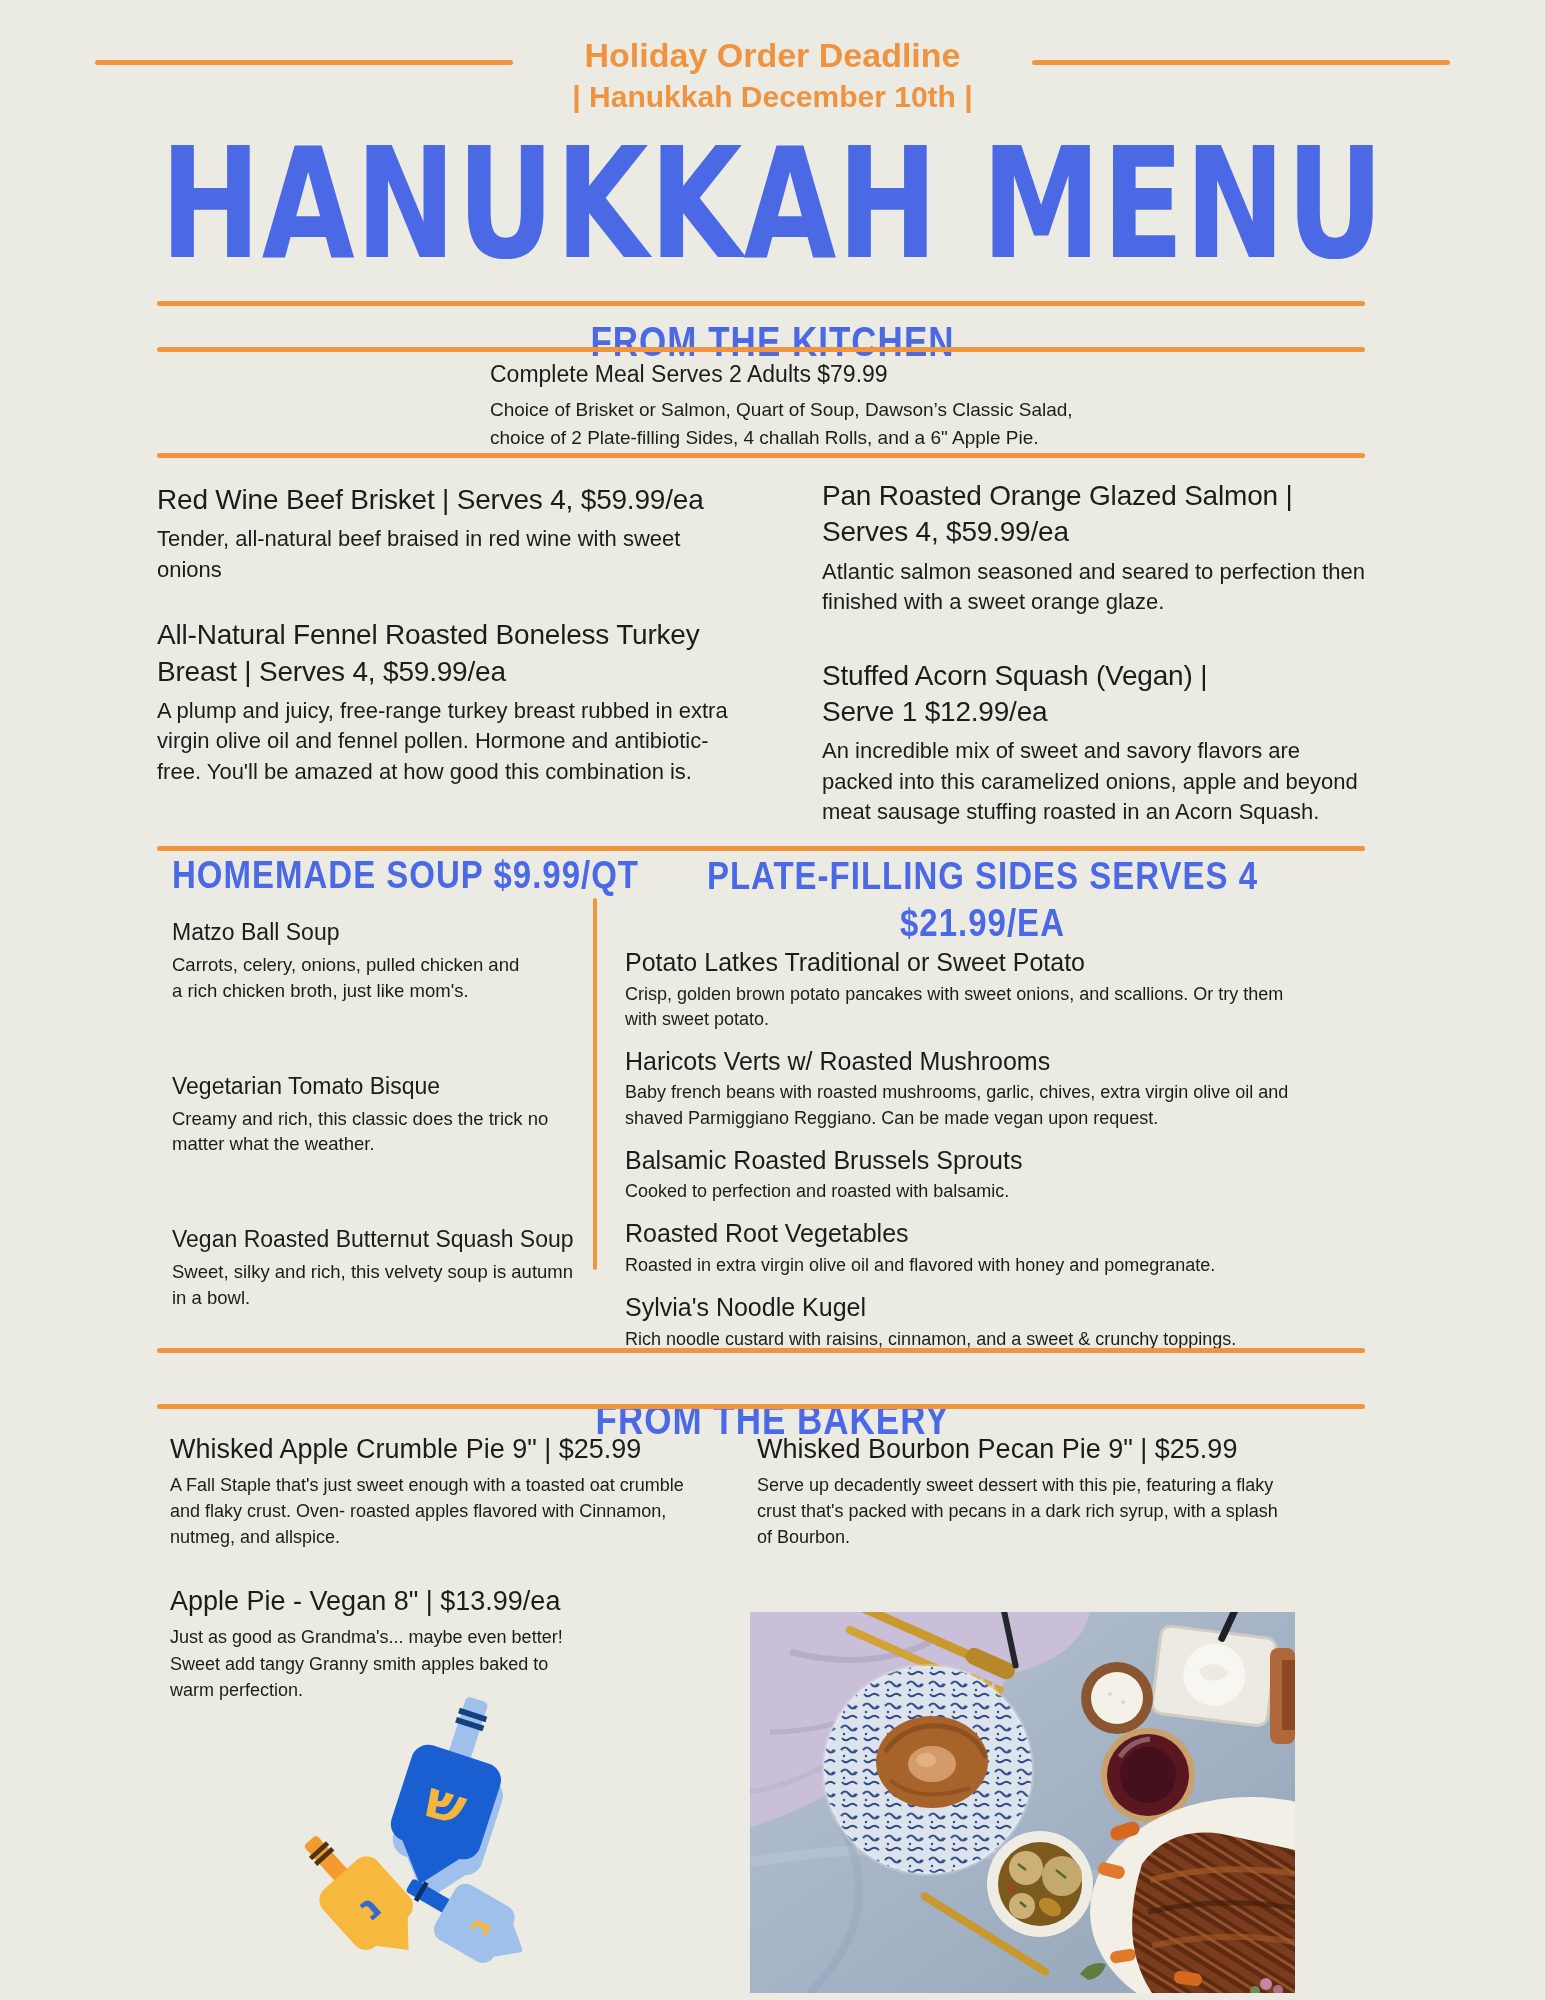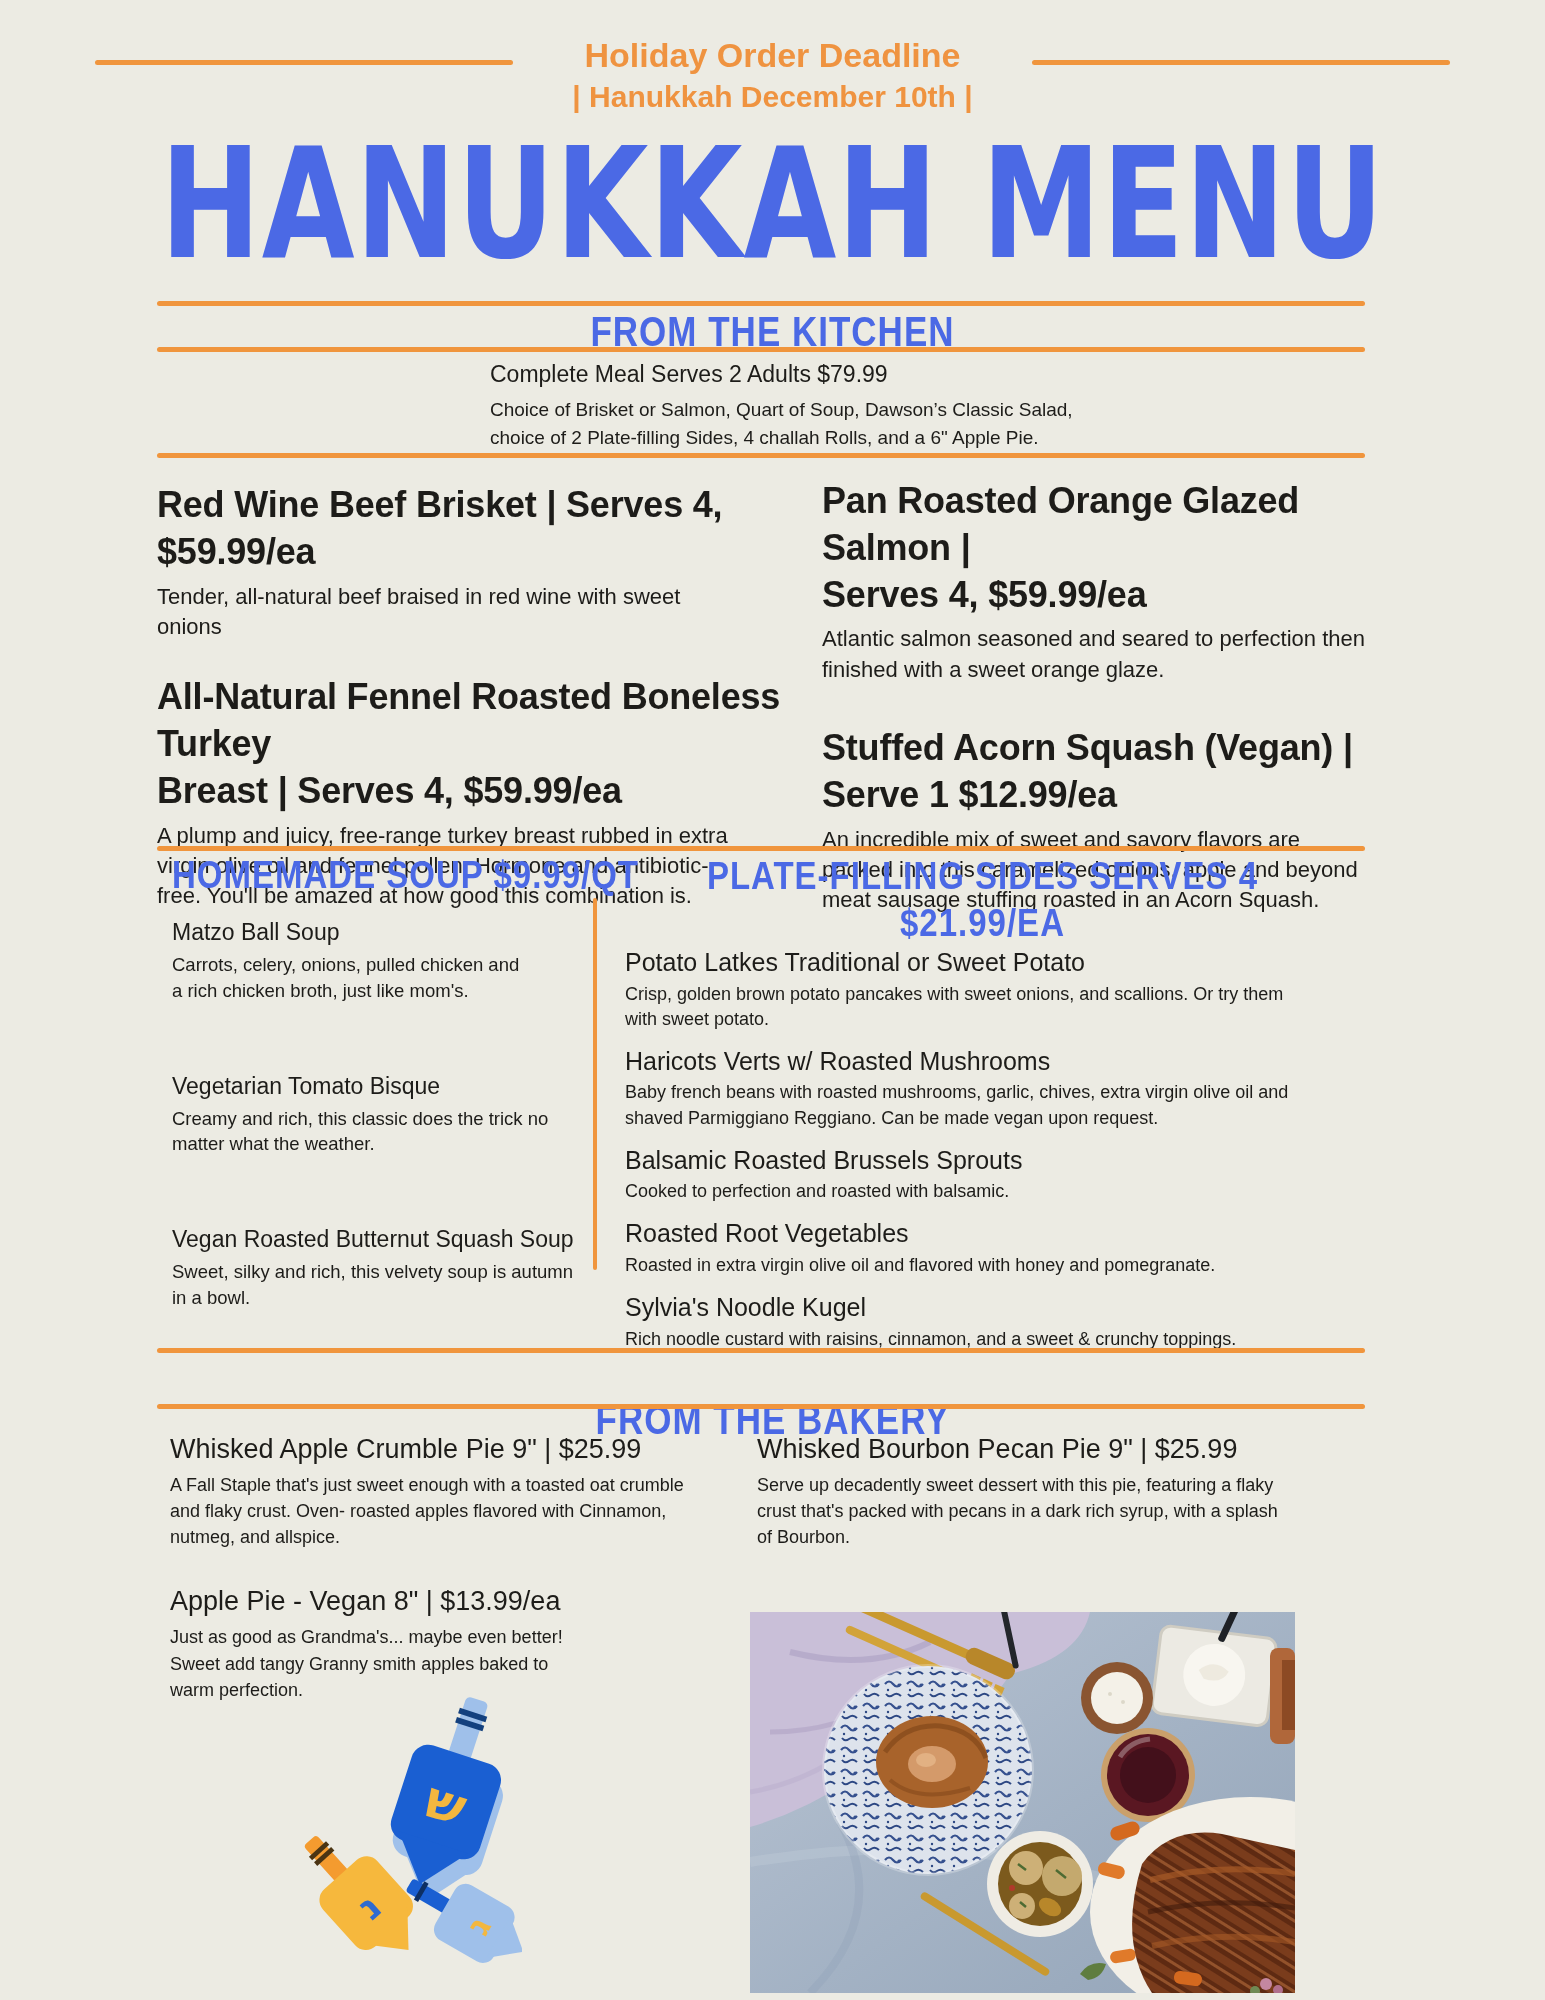"FROM THE KITCHEN" div.center-row { top: 312px -> 322px }
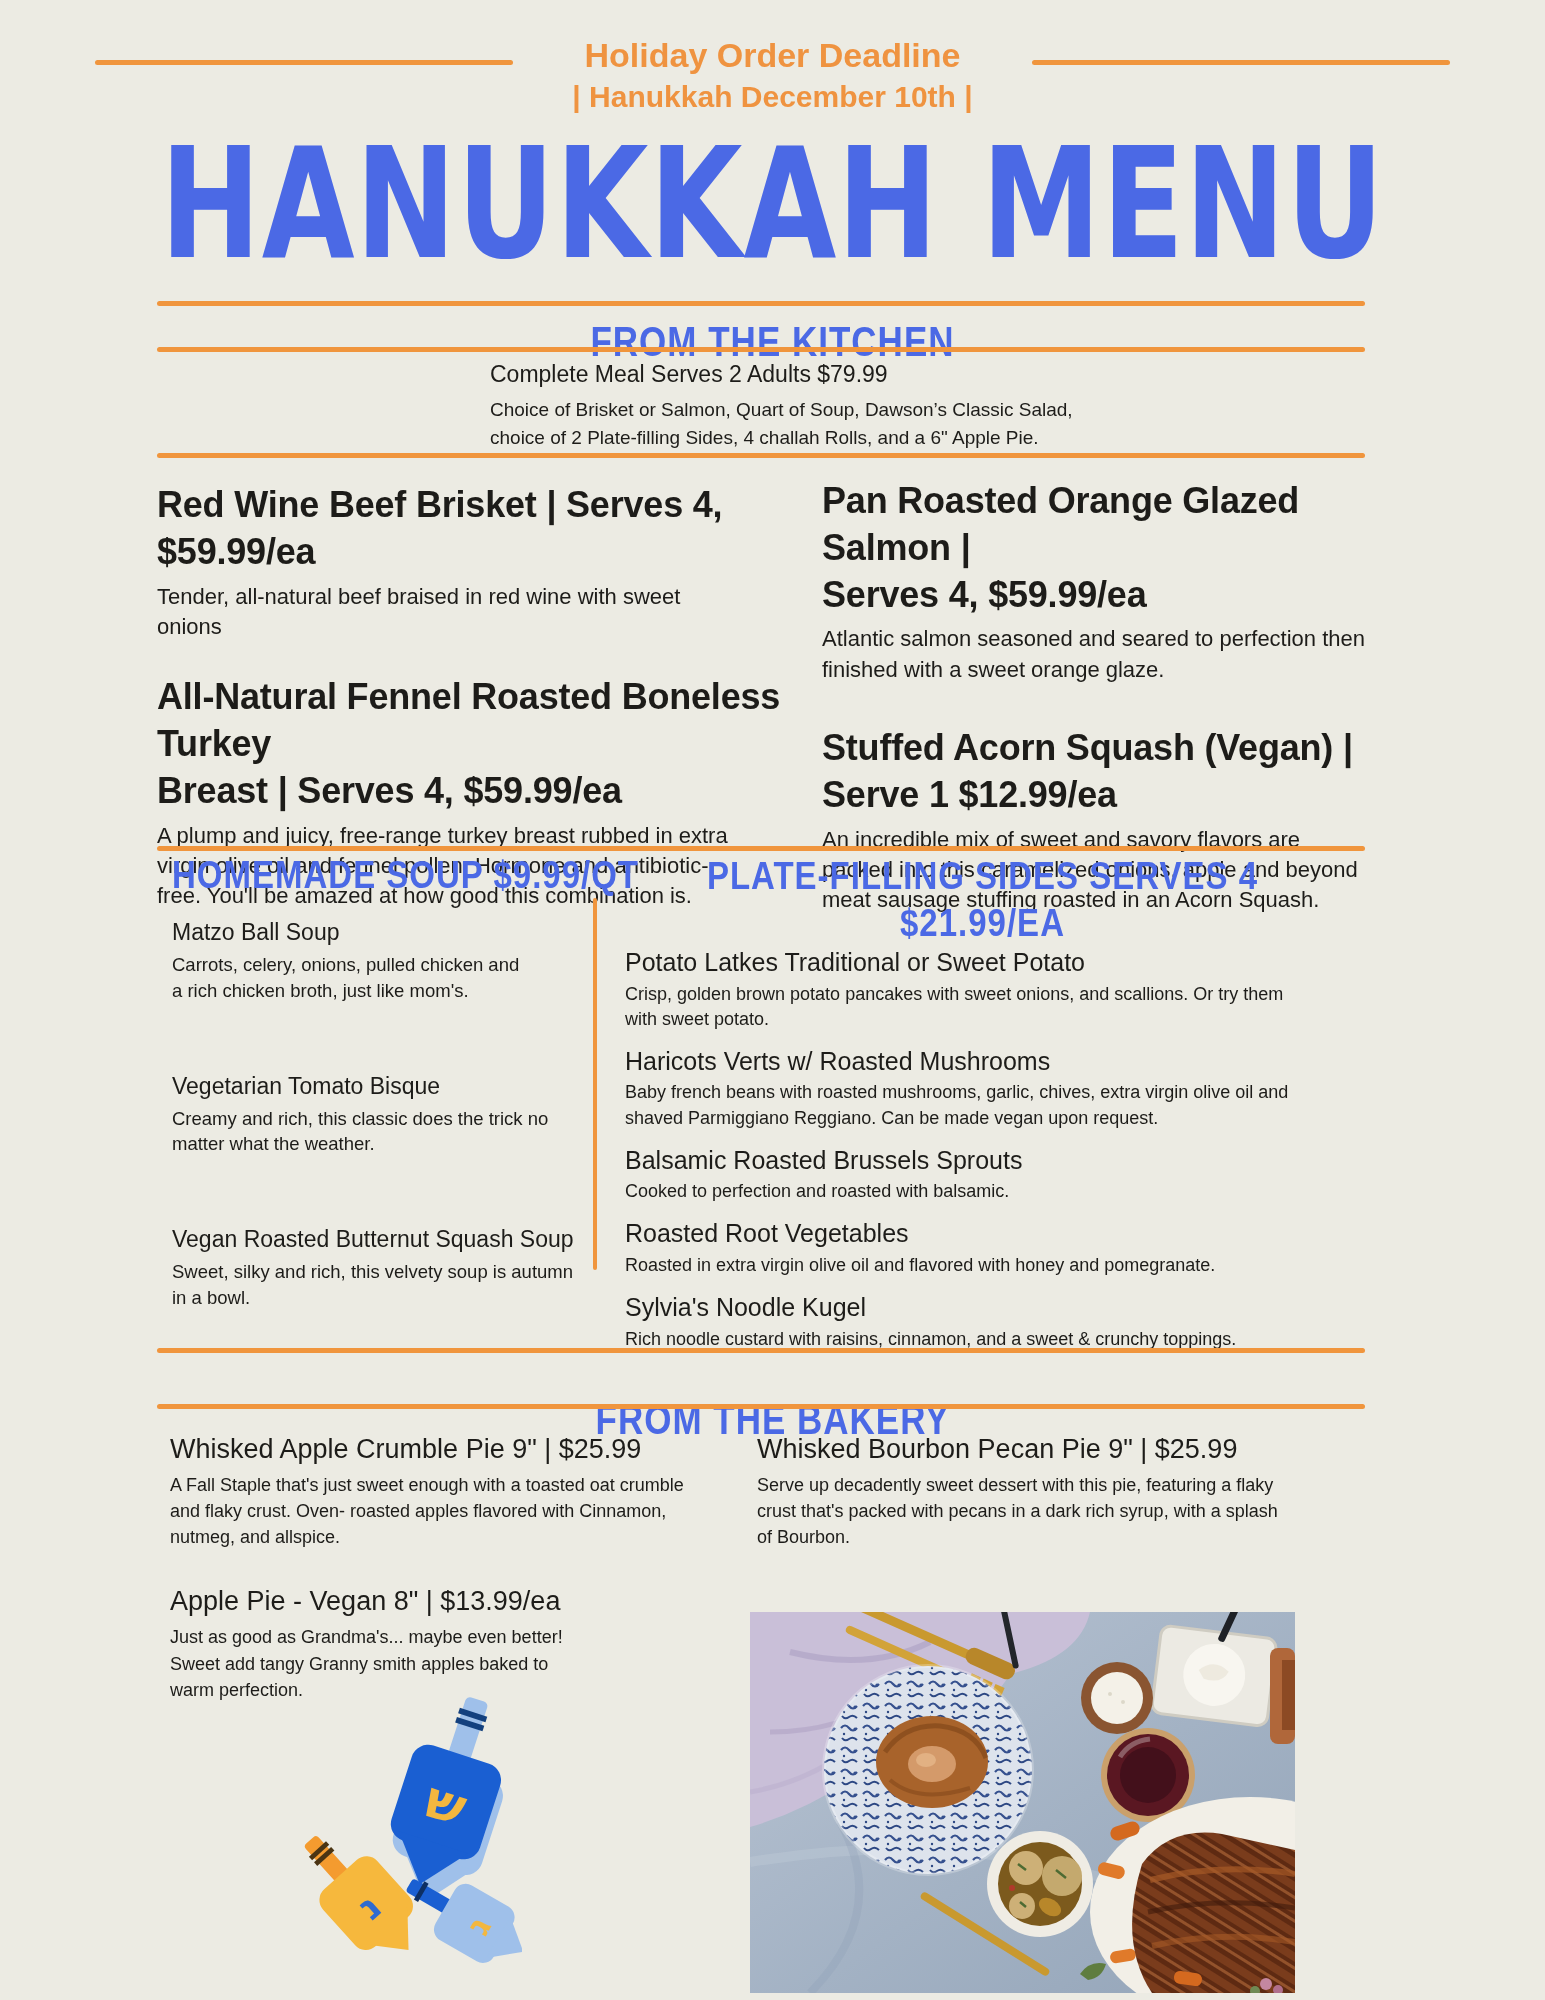"Red Wine Beef Brisket |" .k-name { font-size: 36px -> 28px; font-weight: bold -> none }
